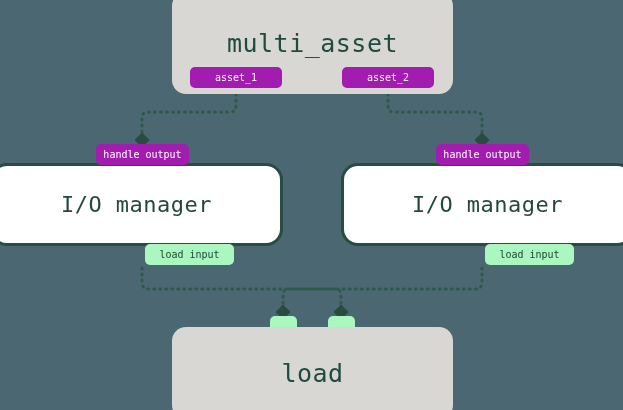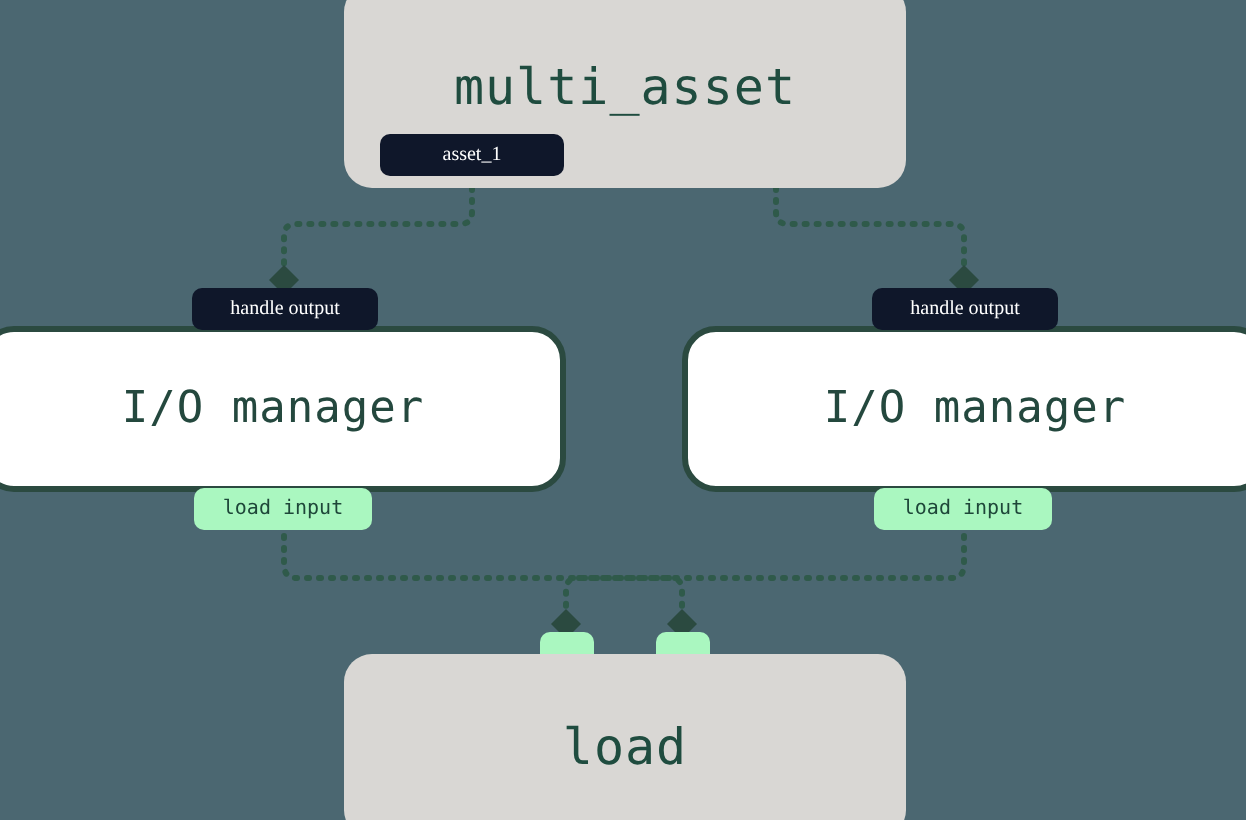"asset_1" .pill.purple { background: #0f172a -> #a21caf; font-family: Liberation Serif, serif -> none }
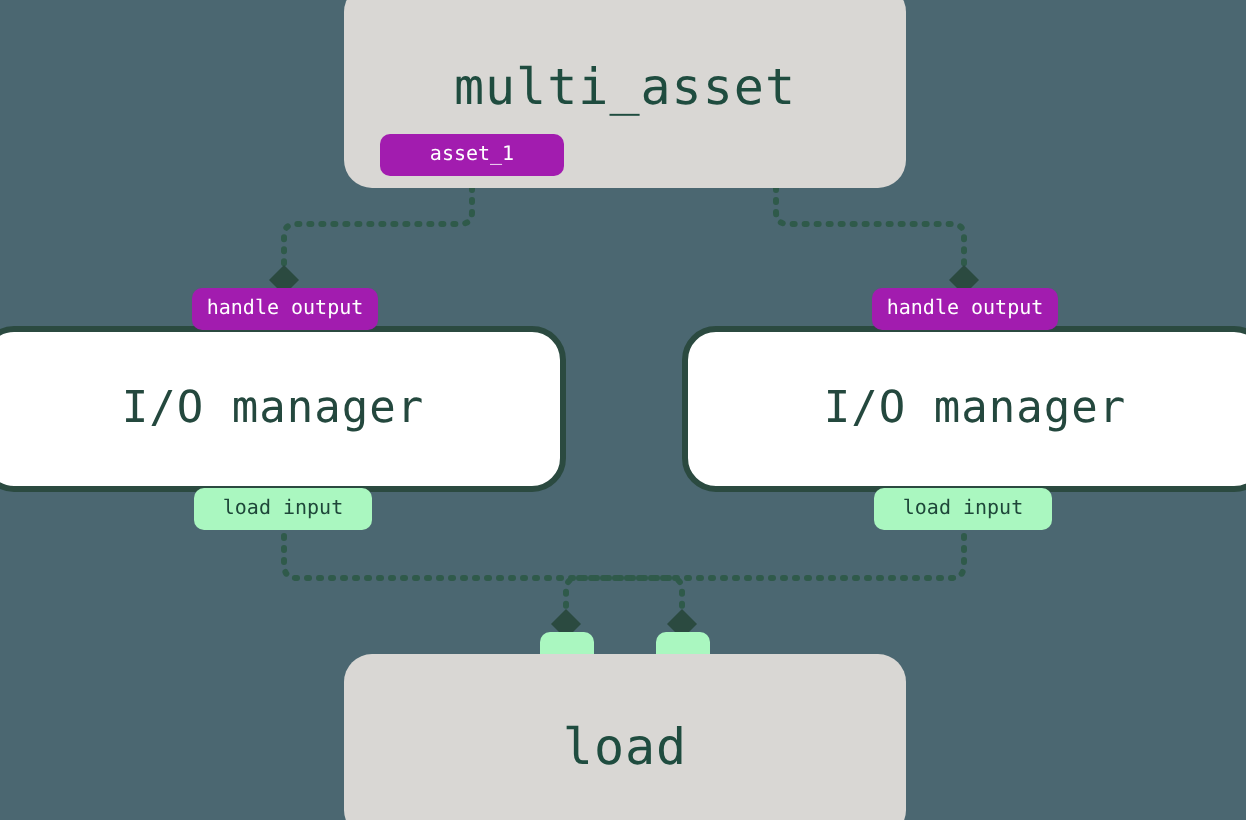"asset_2" div.pill { html: none -> <div> <span>asset_2</span> </div> }
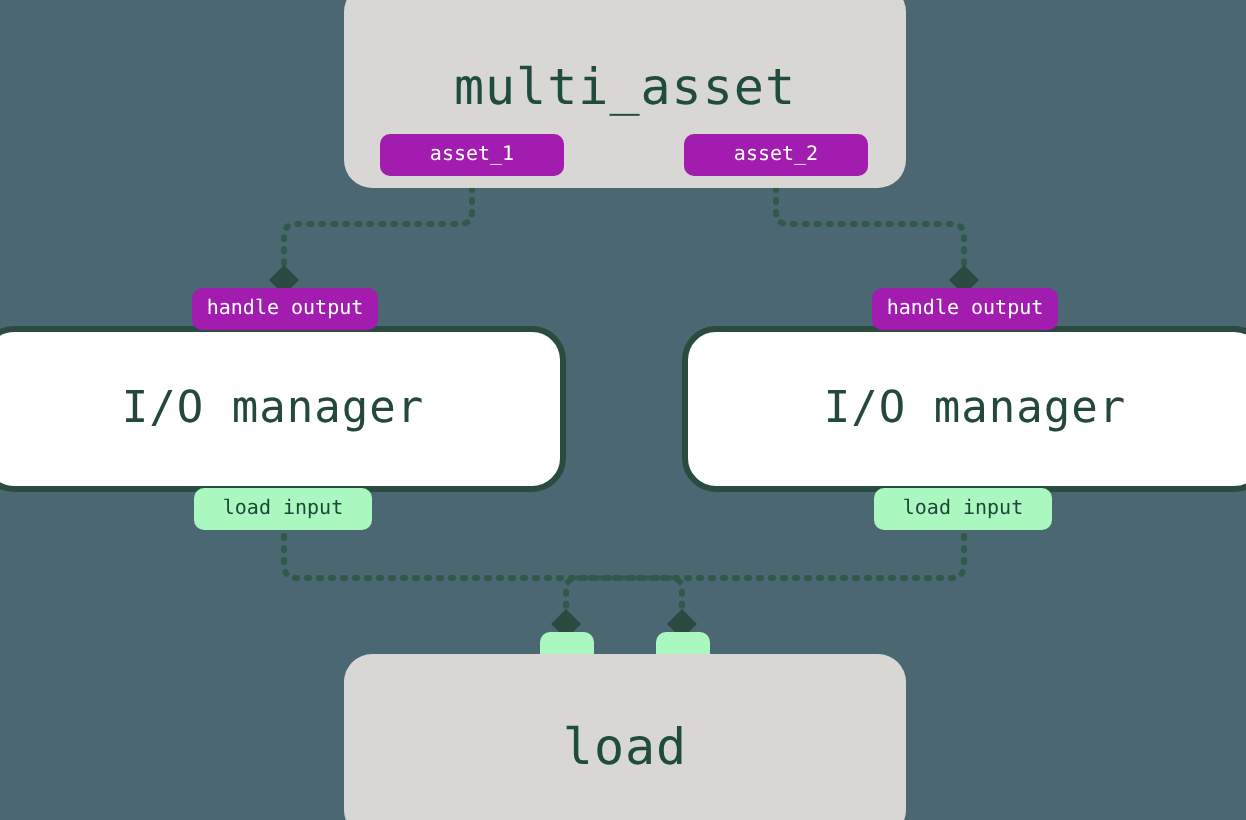"load input" .pill.green { margin-left: none -> 48px }
